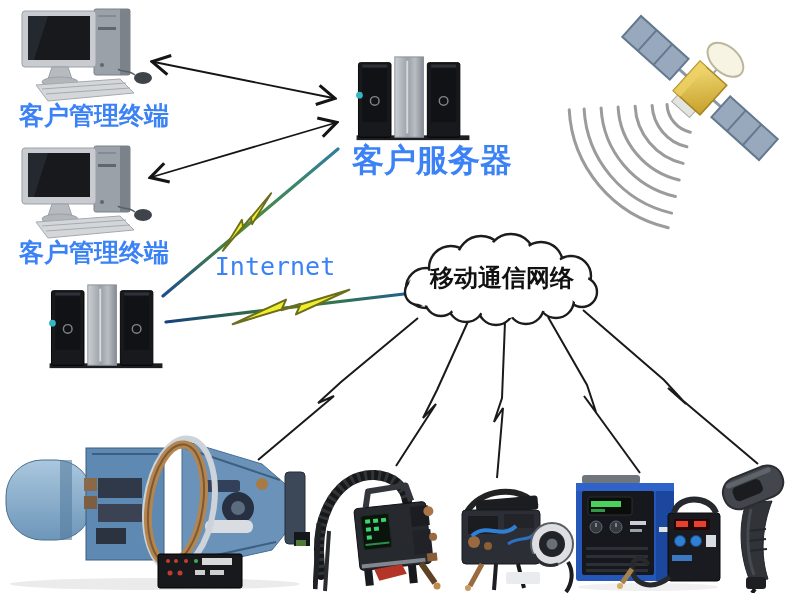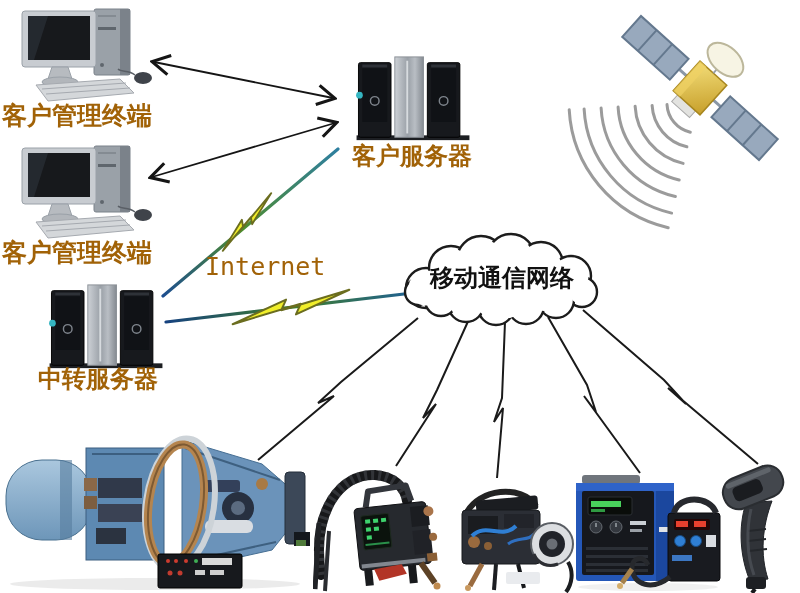"客户管理终端" .lbl { color: #a16207 -> #3b82f6; text-align: none -> center }
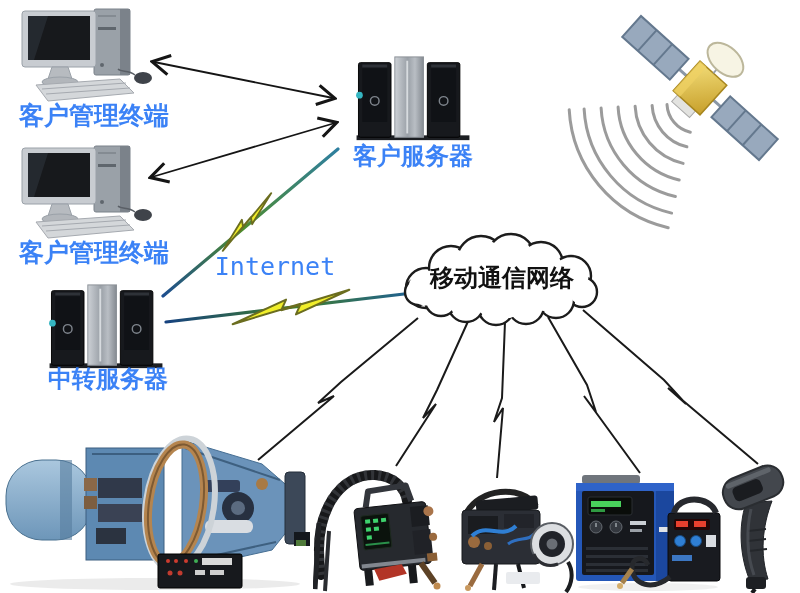"客户服务器" .lbl-server { font-size: 24px -> 32px }
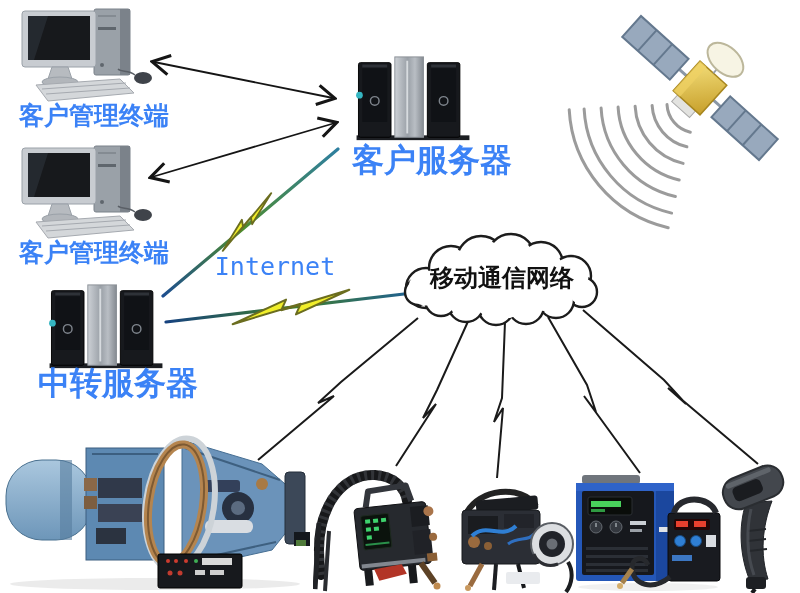"中转服务器" div.lbl { html: <div>中转服务器</div> -> none }
